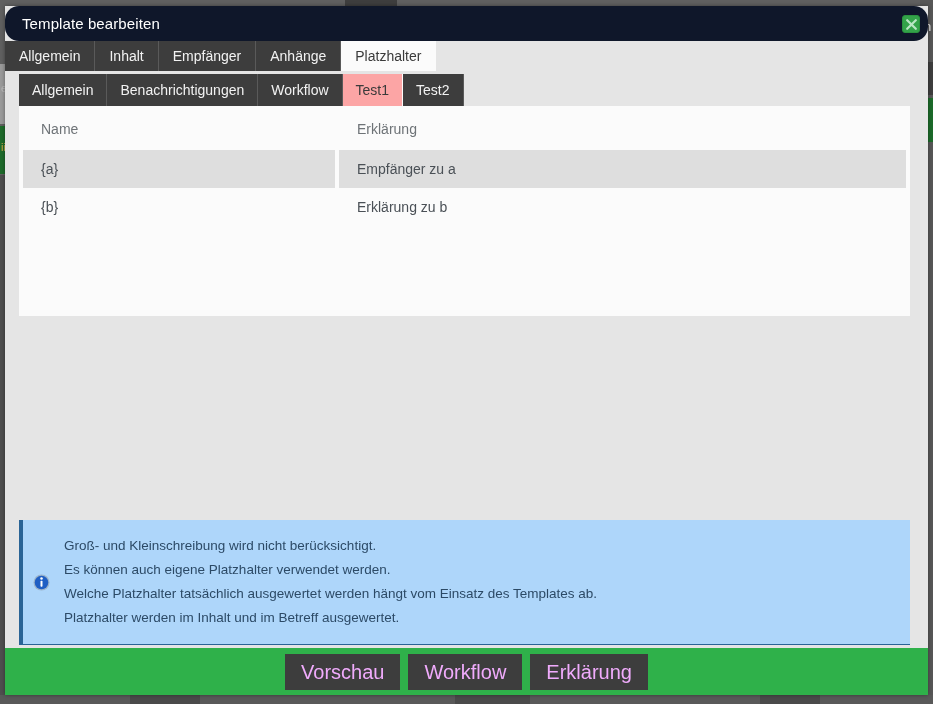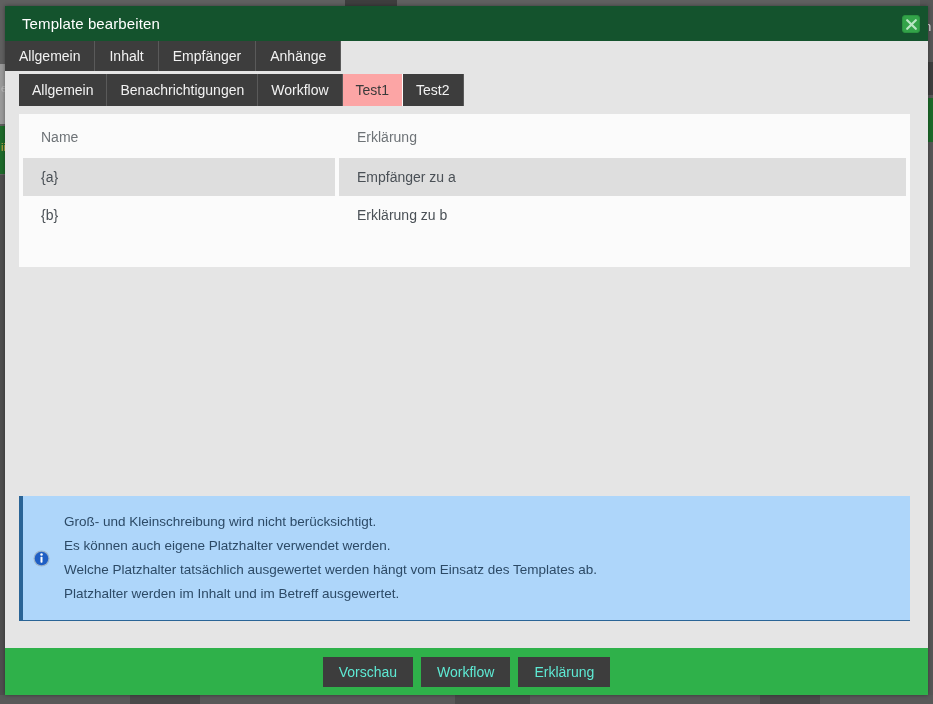"Template bearbeiten" #title-bar { background: #14532d -> #0f172a; border-radius: none -> 14px }
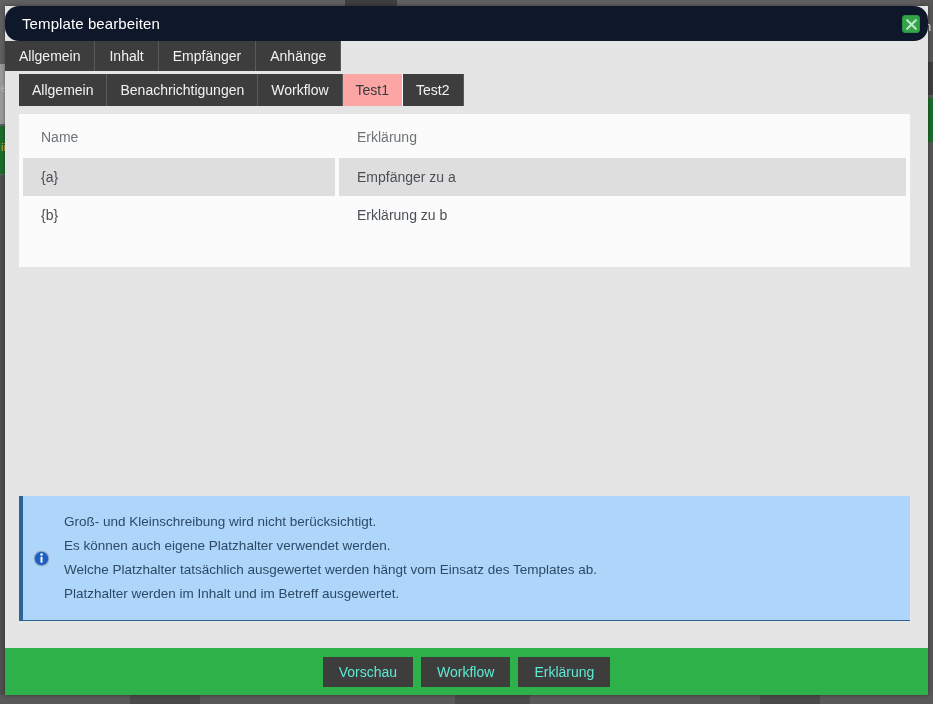"Platzhalter" div.otab { html: none -> <div>Platzhalter</div> }
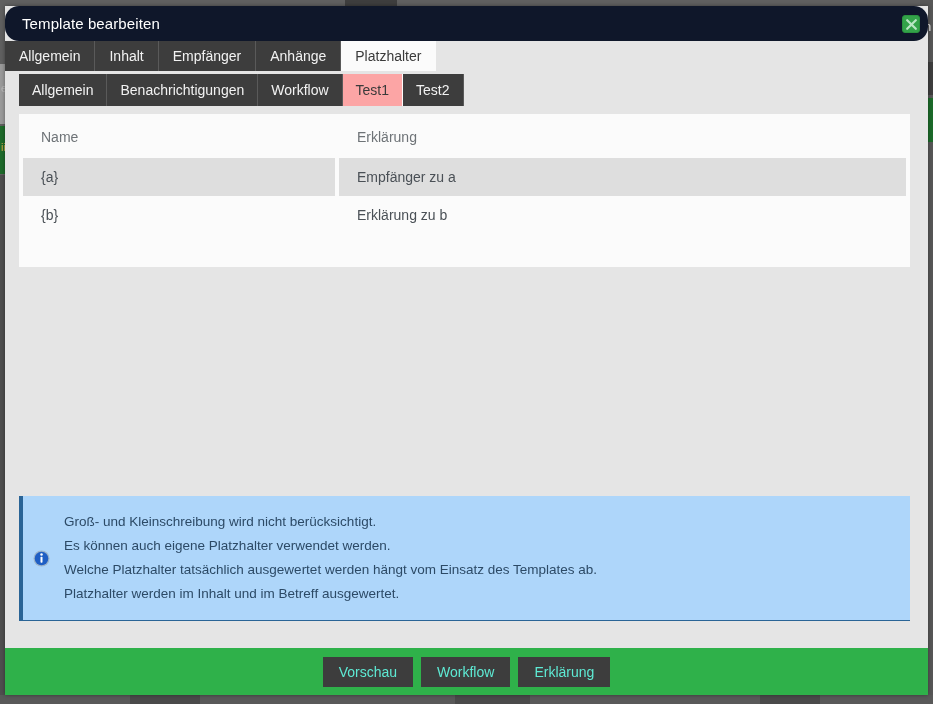"Name" #table-card { height: 153px -> 210px; margin-top: 8px -> none }
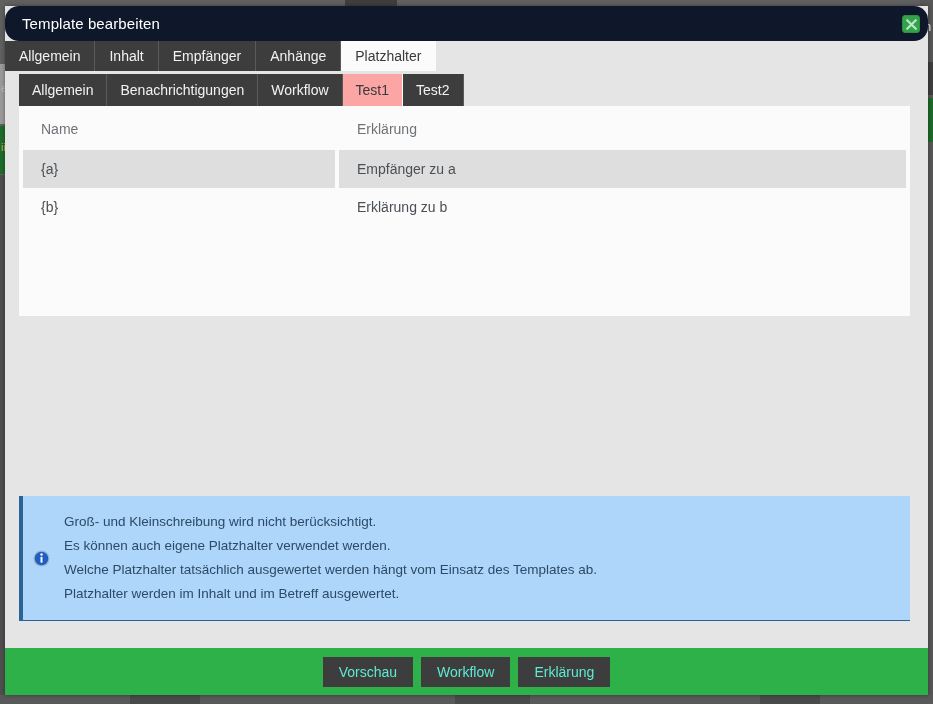"Groß- und Kleinschreibung wird nicht" #info-box { bottom: 27px -> 3px }
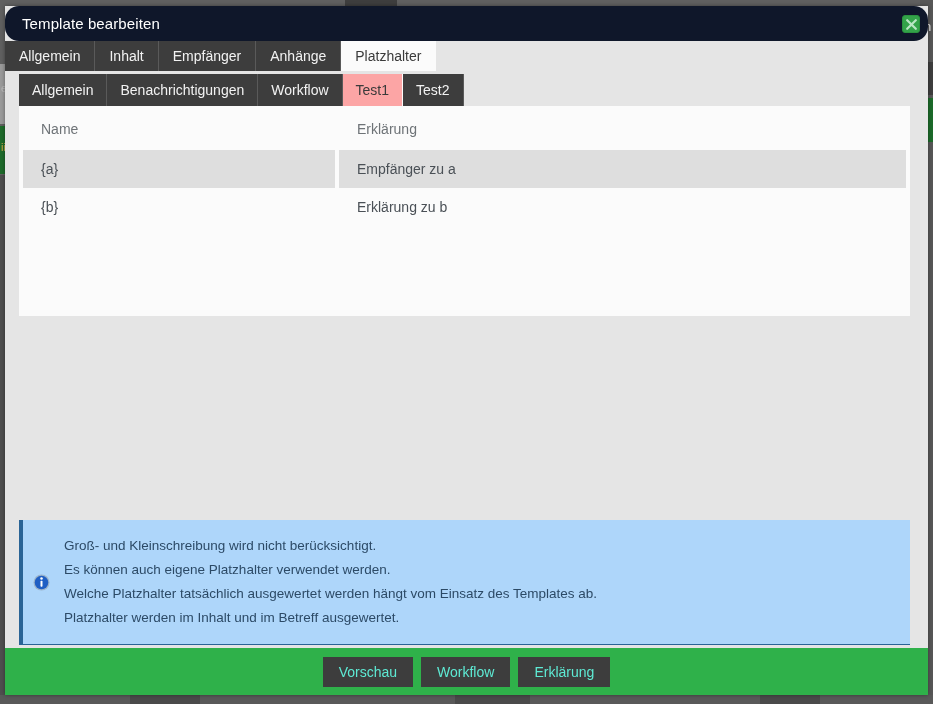"Vorschau" .fbtn { color: #5eead4 -> #f0abfc; font-size: 14px -> 20px }
